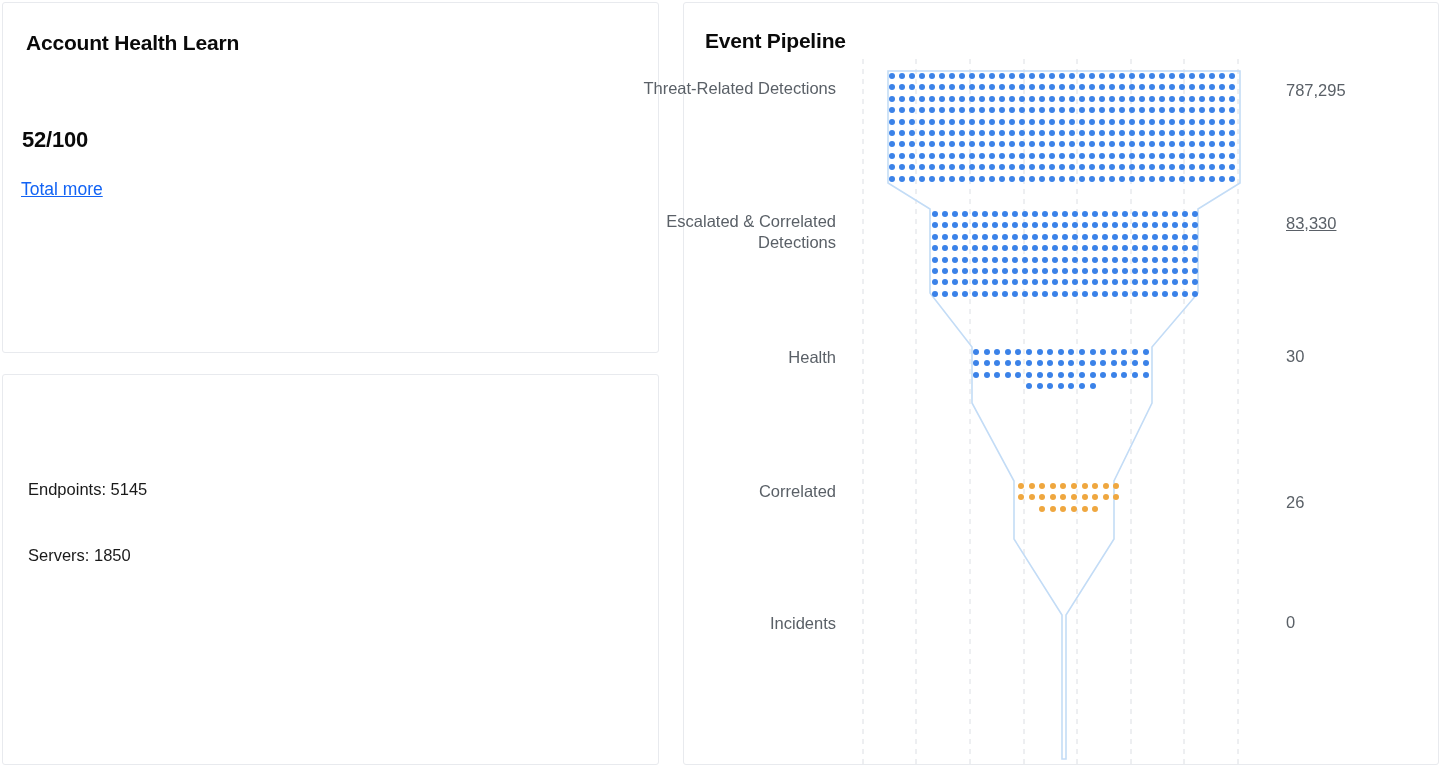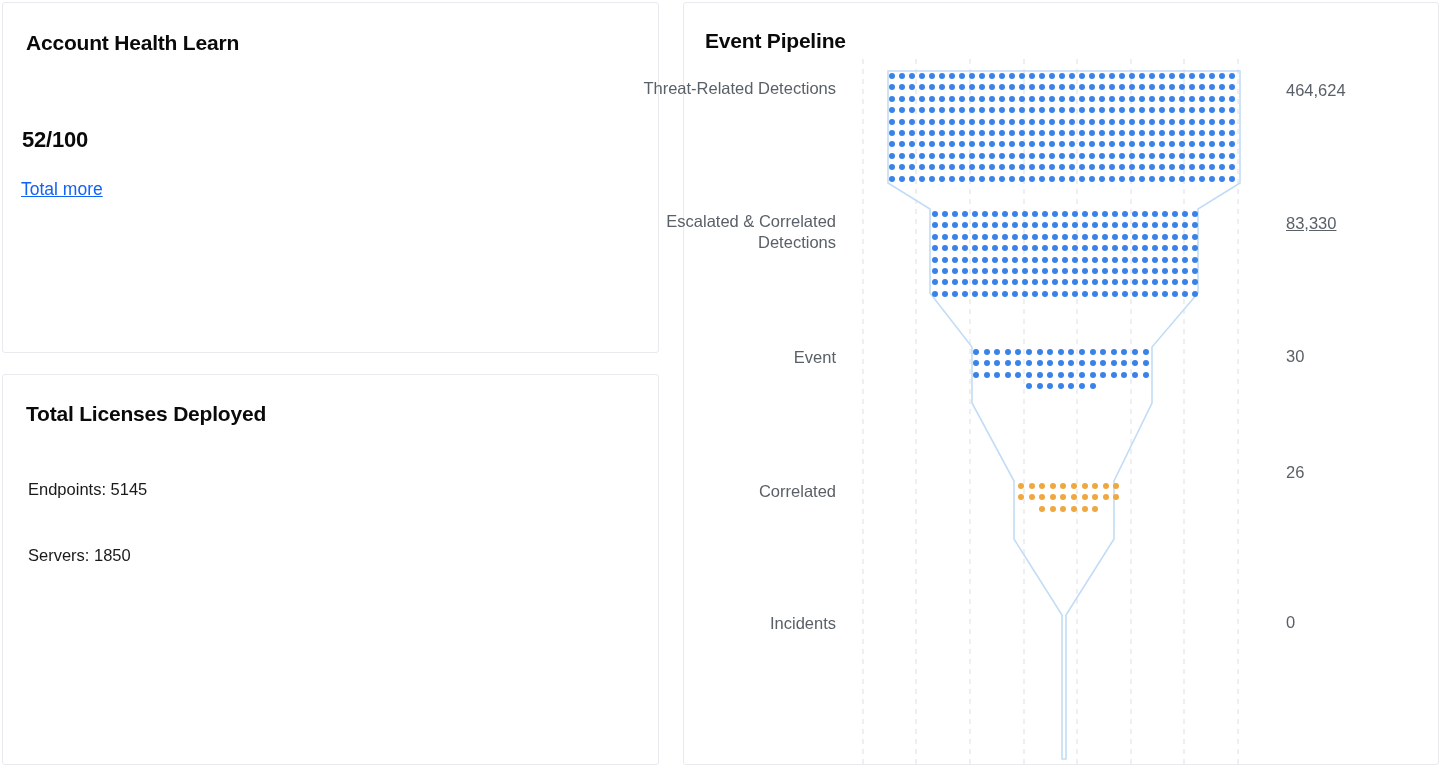"464,624" div.stage-value { text: 464,624 -> 787,295 }
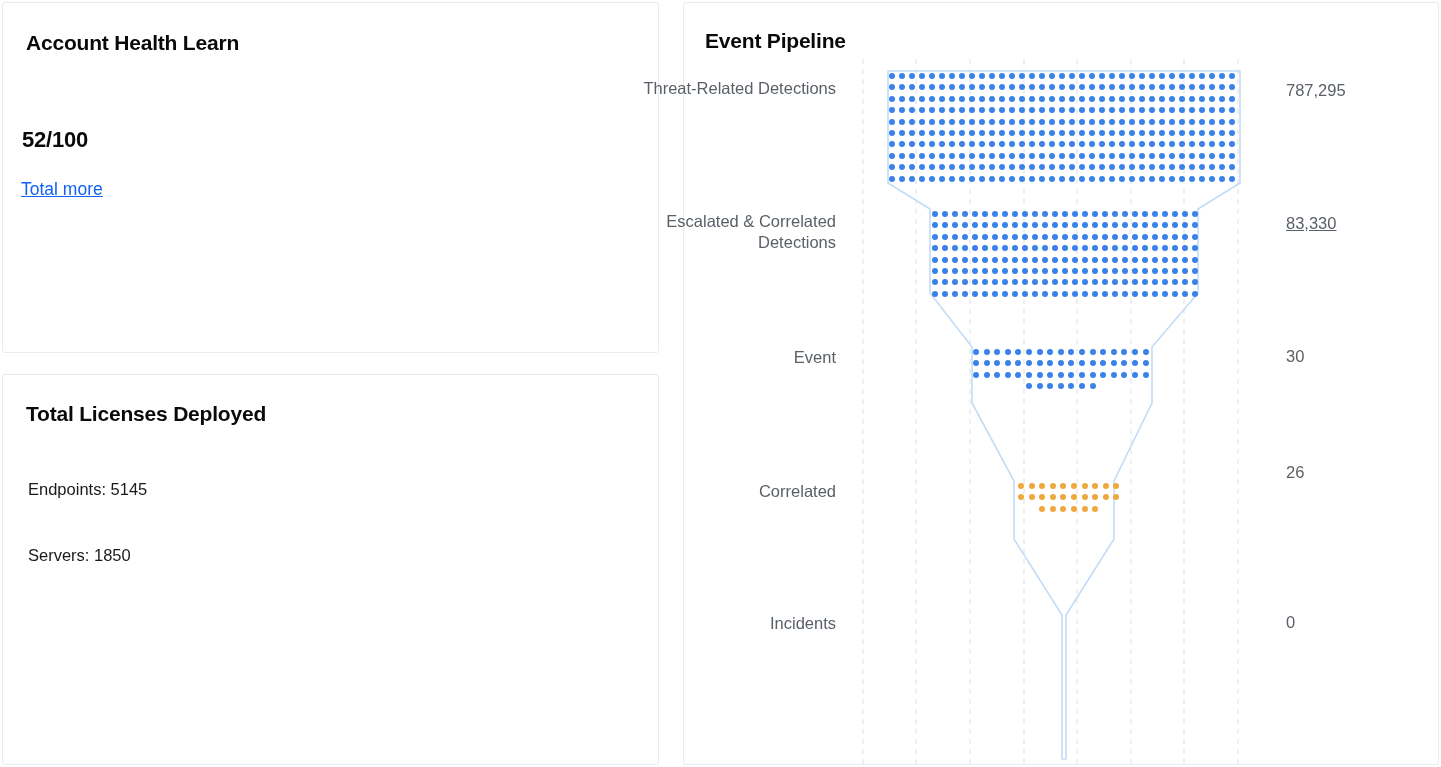"Event" div.stage-label { text: Event -> Health }
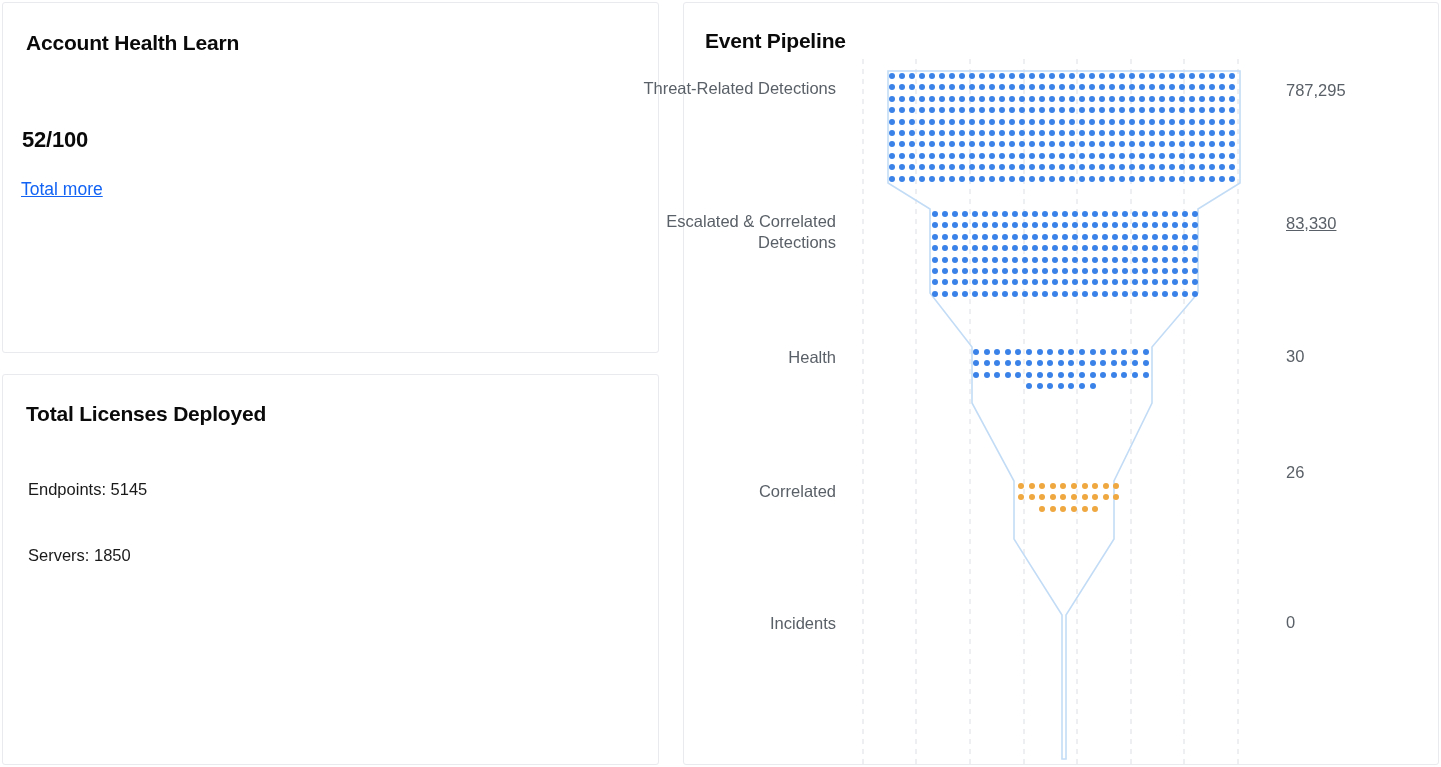"Total Licenses Deployed" div.card-title { html: <div>Total Licenses Deployed</div> -> none }
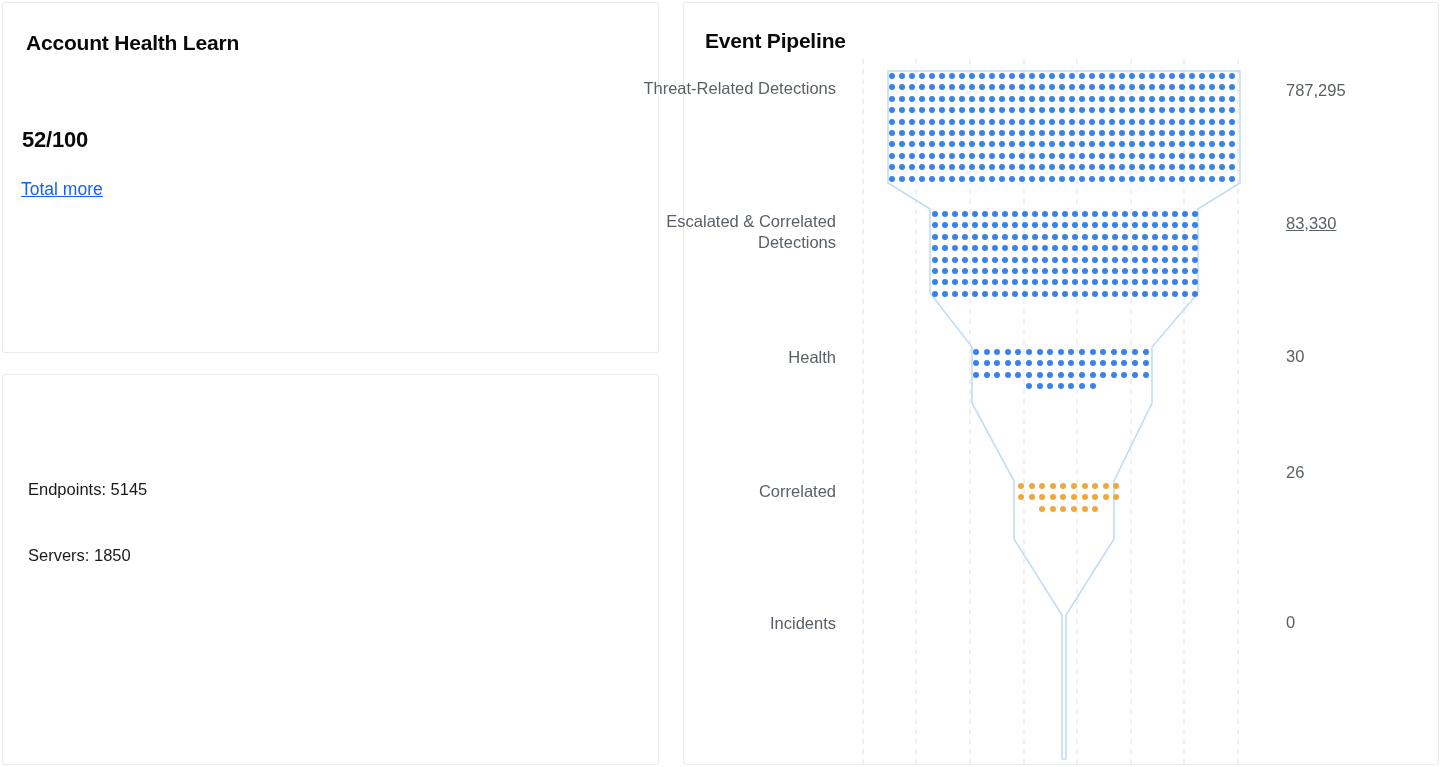"26" div.stage-value { top: 404px -> 434px }
